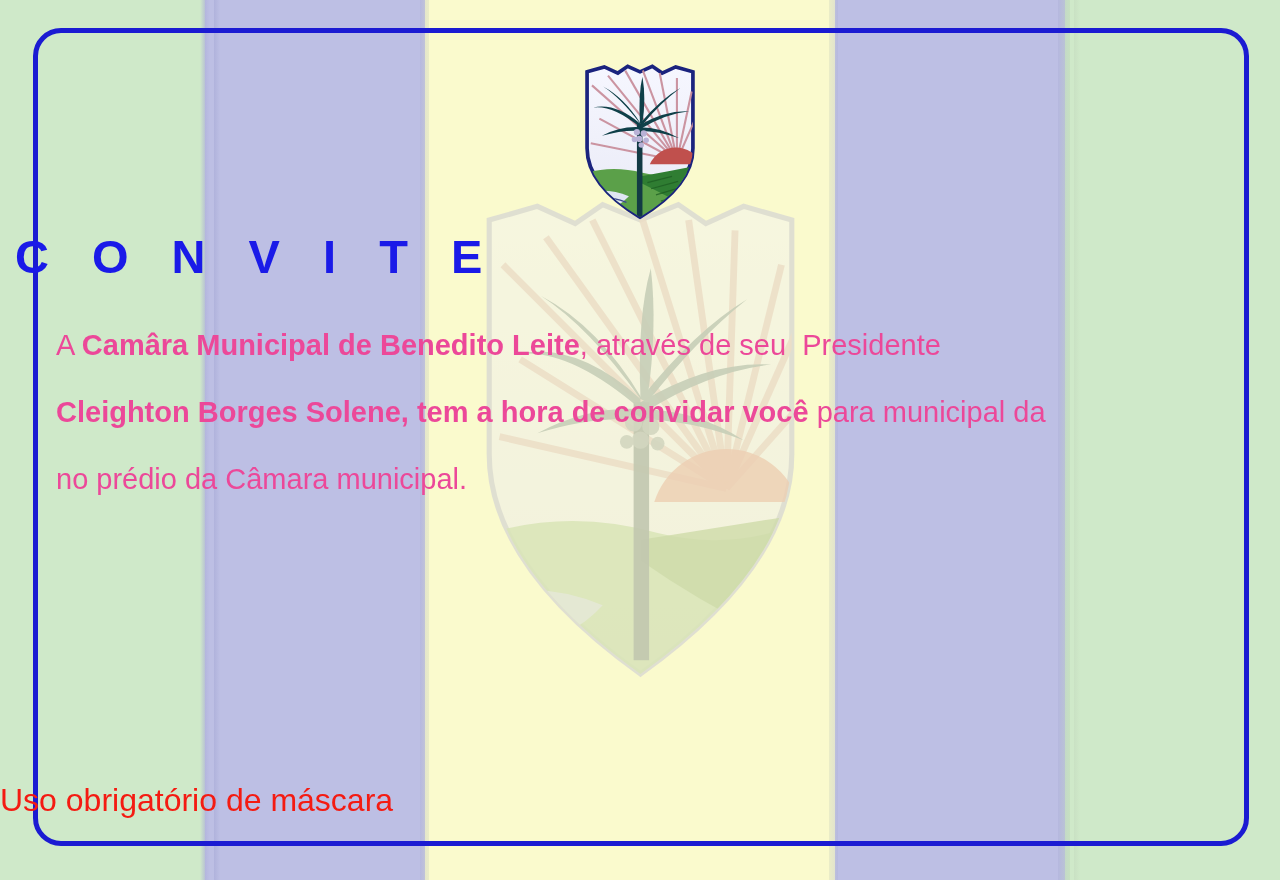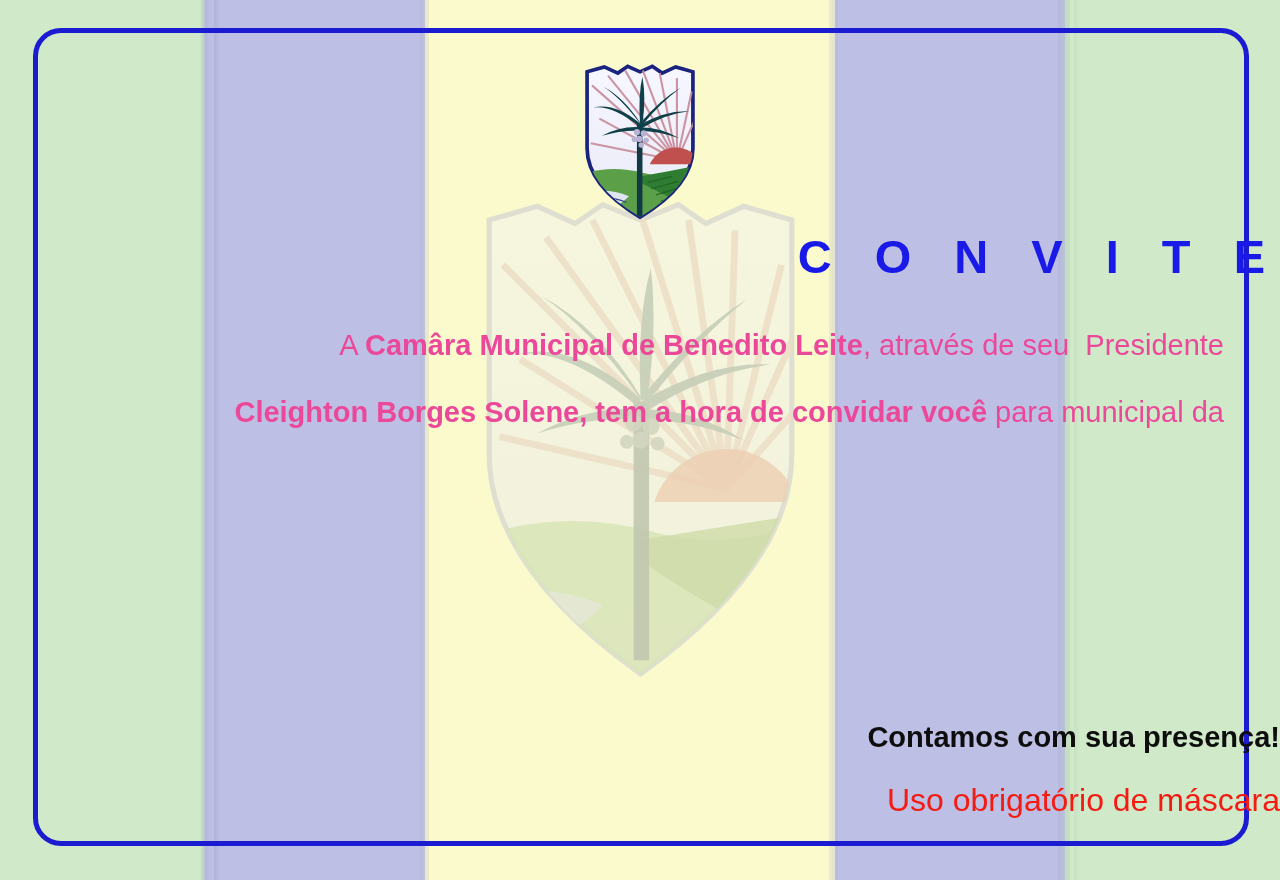"C O N V I" .content { text-align: right -> left }
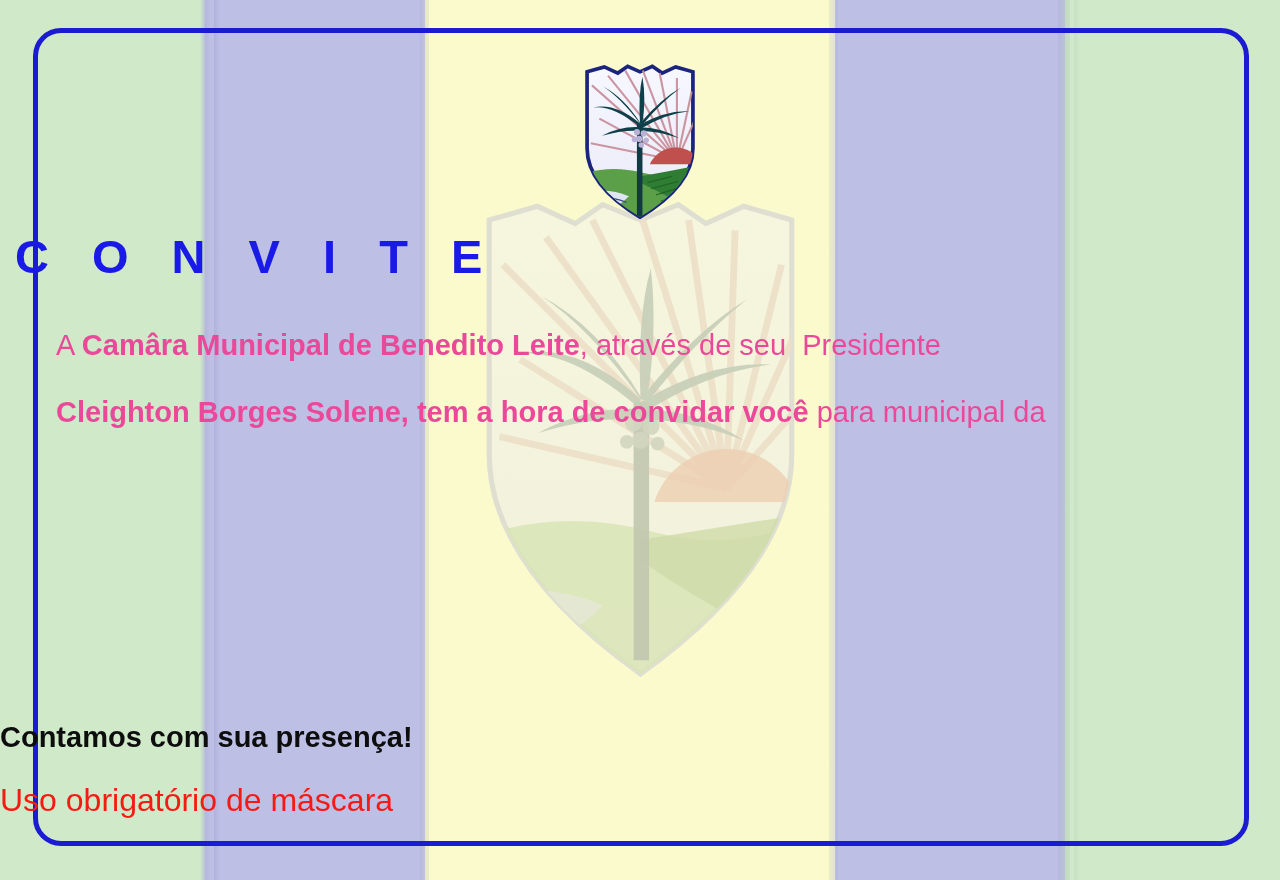"no prédio da Câmara municipal." div.line { html: none -> <div>no prédio da Câmara municipal.</div> }
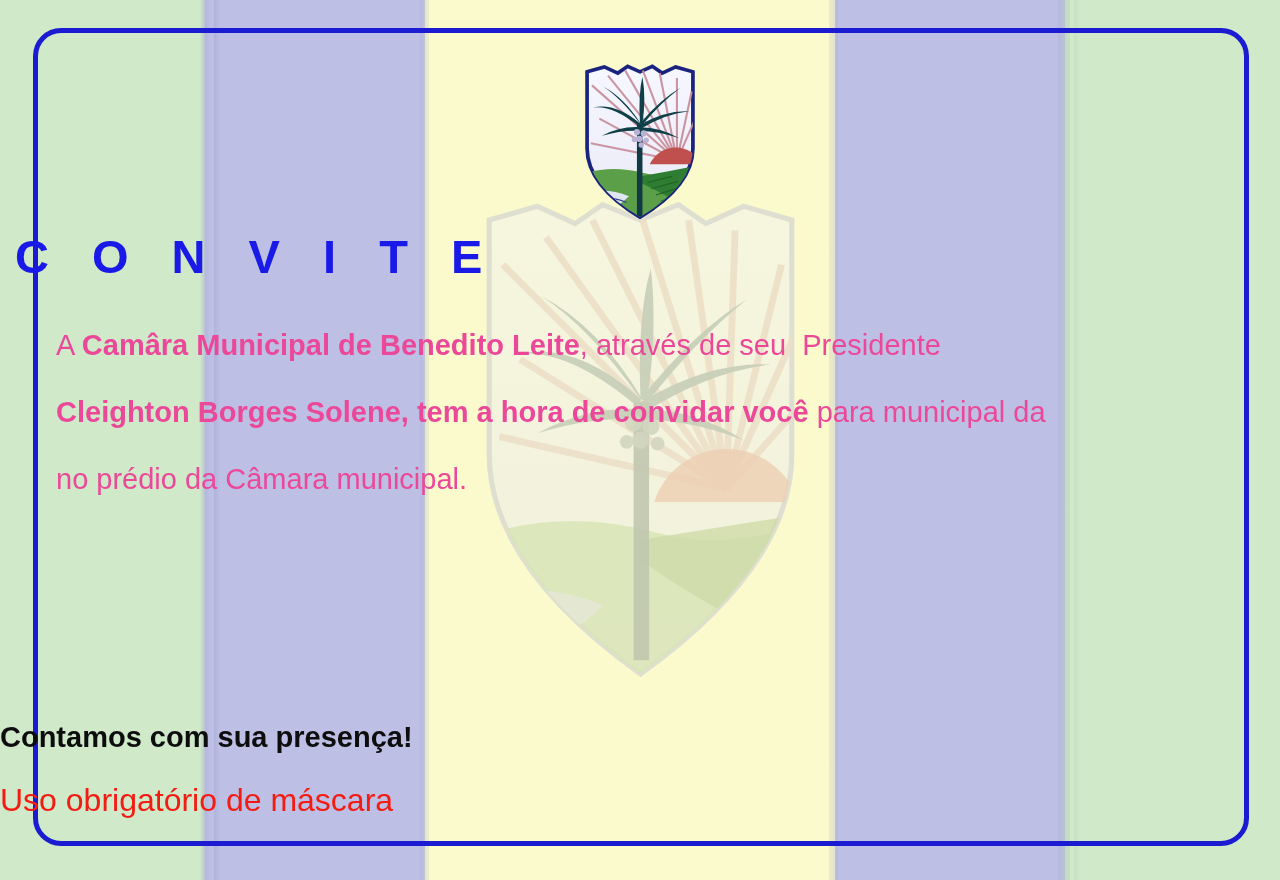"Contamos com sua presença!" div.closing { html: <div>Contamos com sua presença!</div> -> none }
